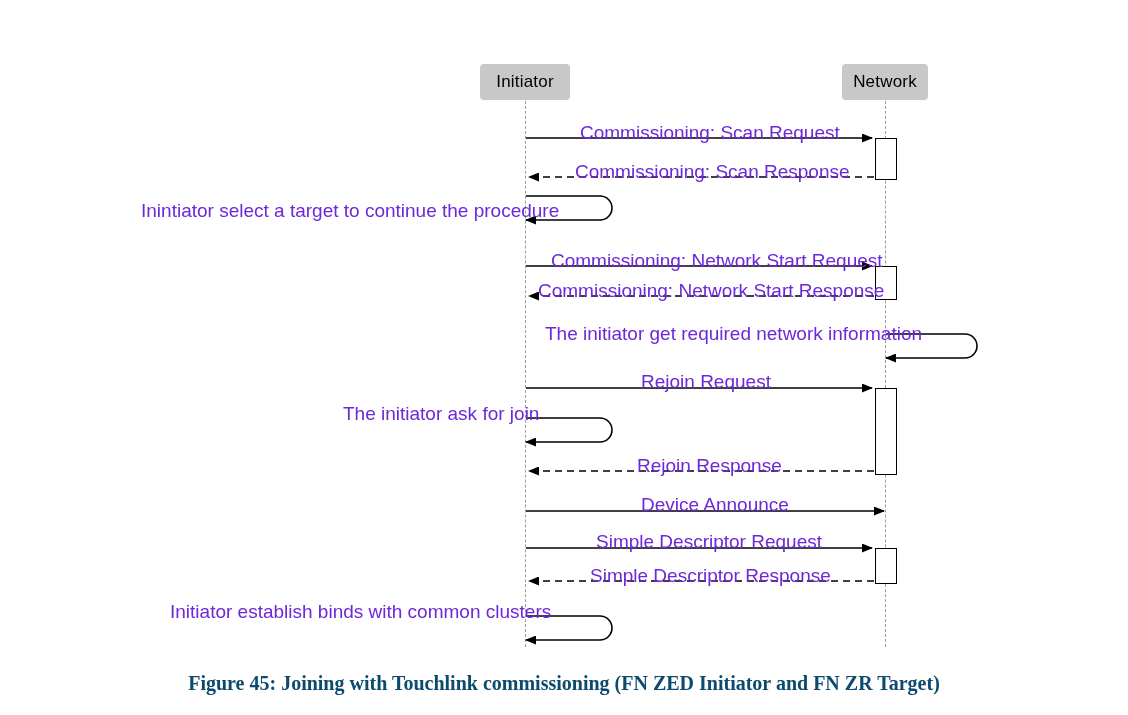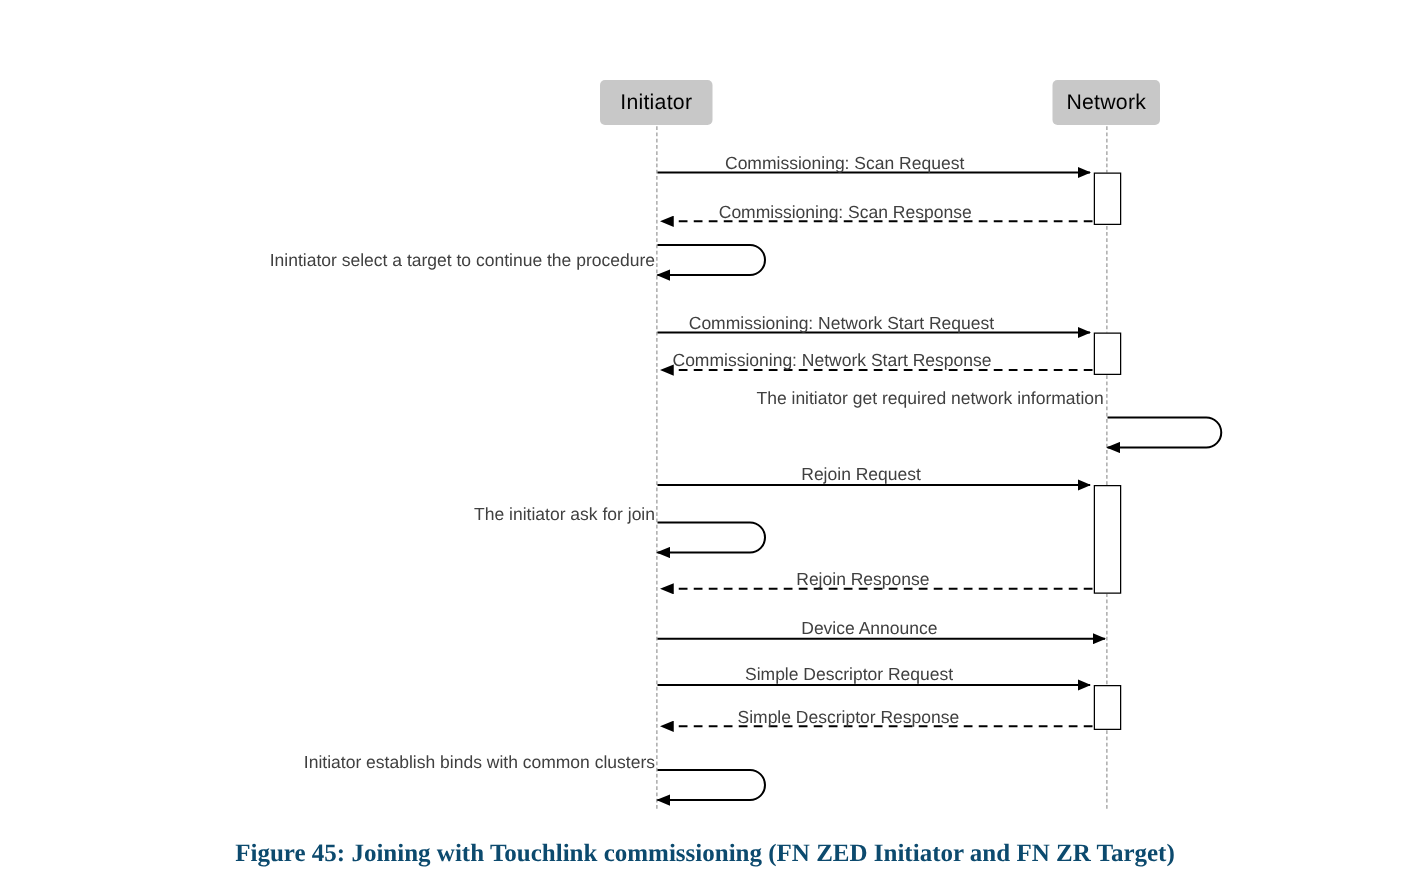"Commissioning: Scan Request" .msg-label { color: #404040 -> #6d28d9; font-size: 14px -> 19px }
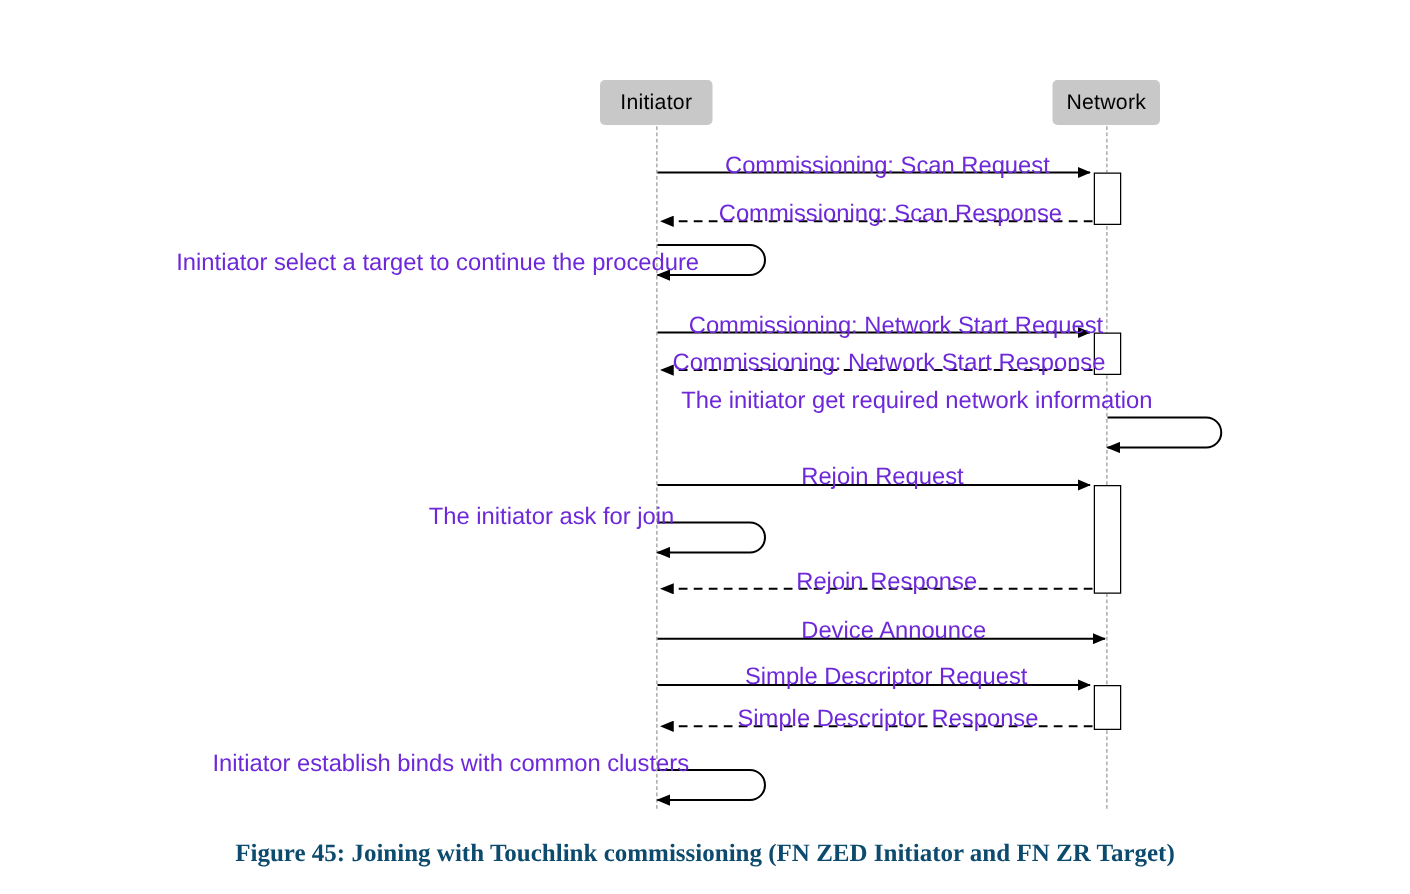"The initiator get required network" div.msg-label { top: 310px -> 323px }
